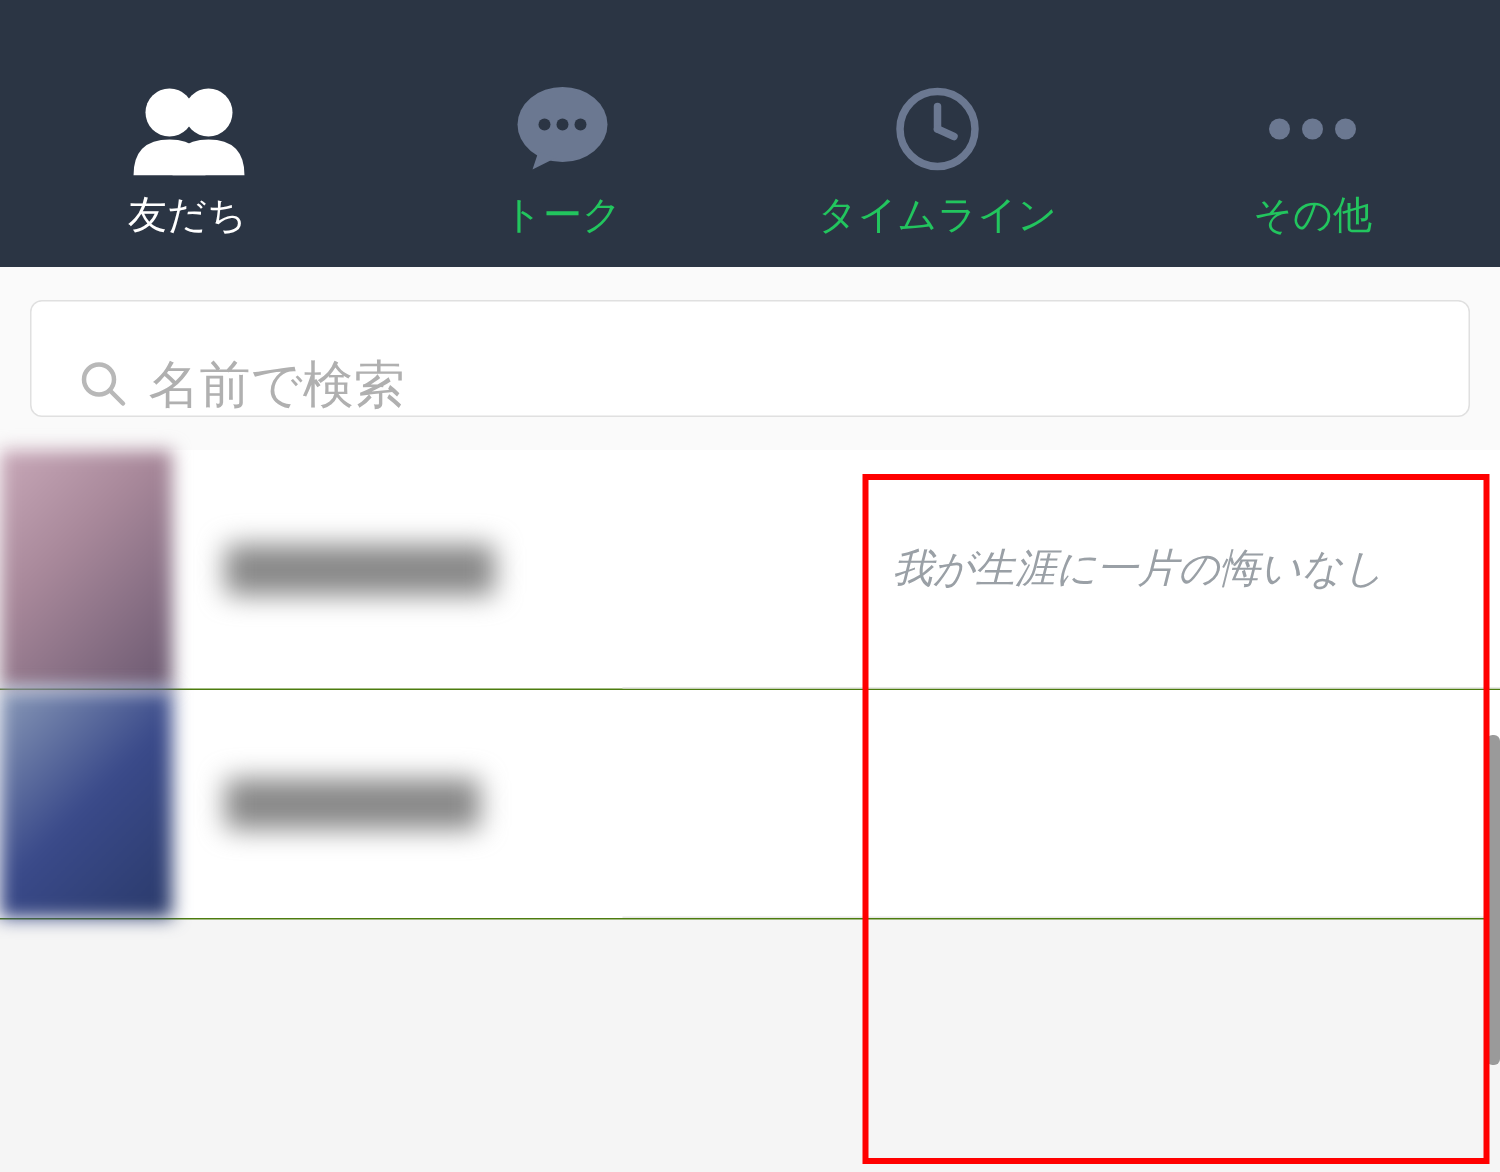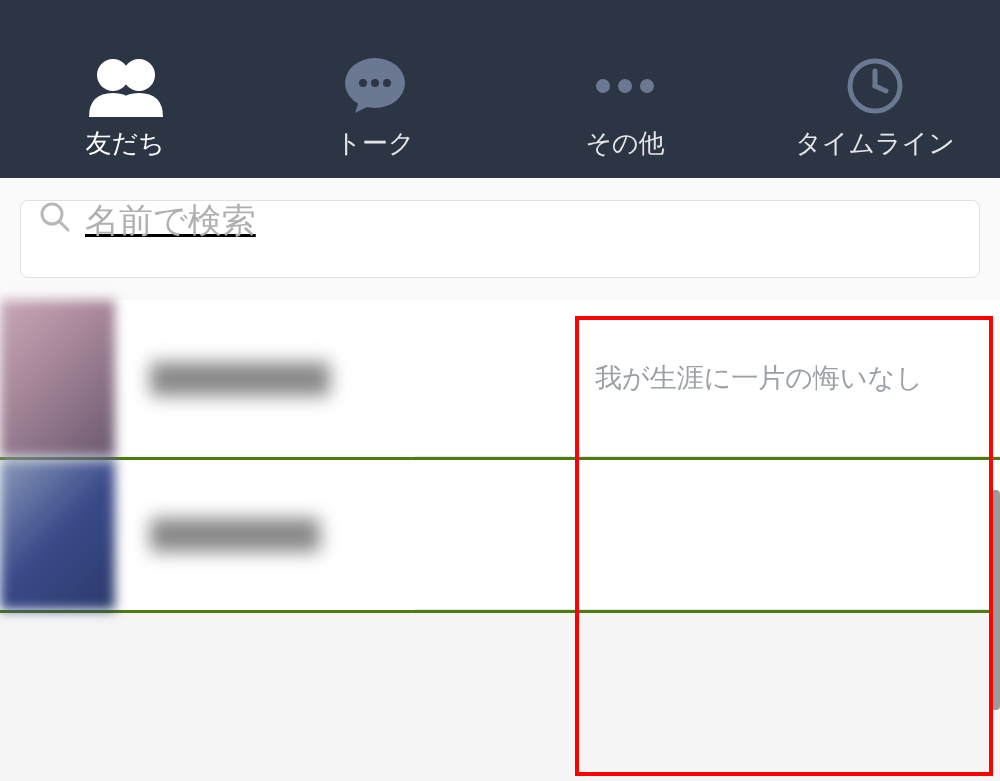"トーク" .tab { color: #e5e5e5 -> #22c55e }
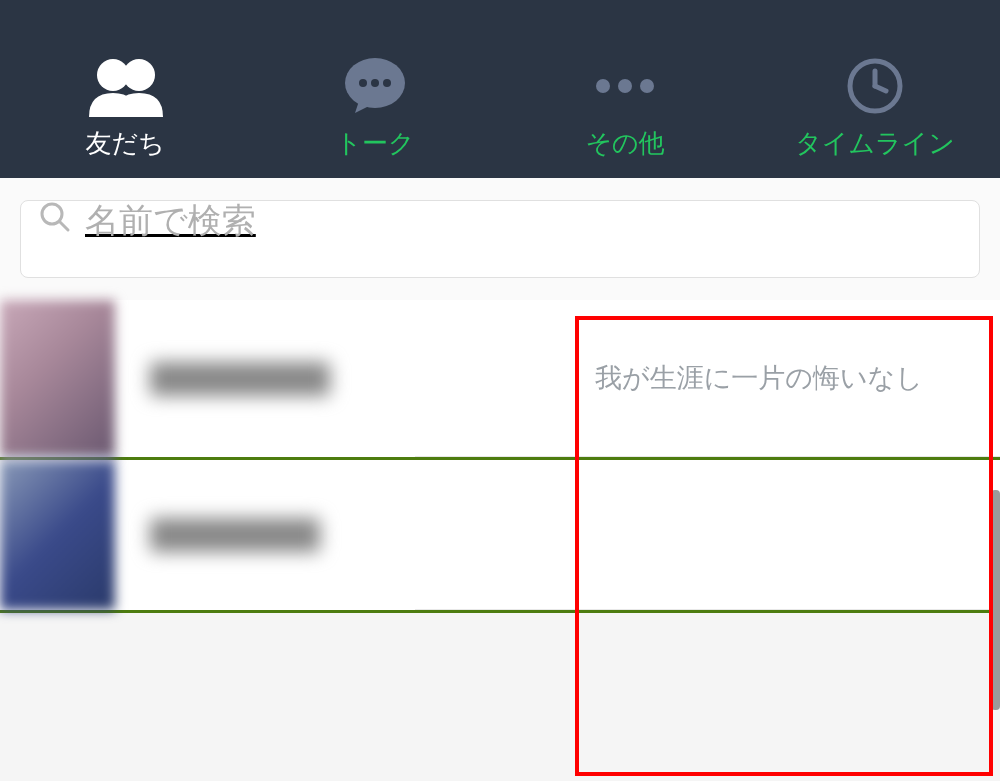"その他" div.tab { order: before "タイムライン" -> after "タイムライン" }
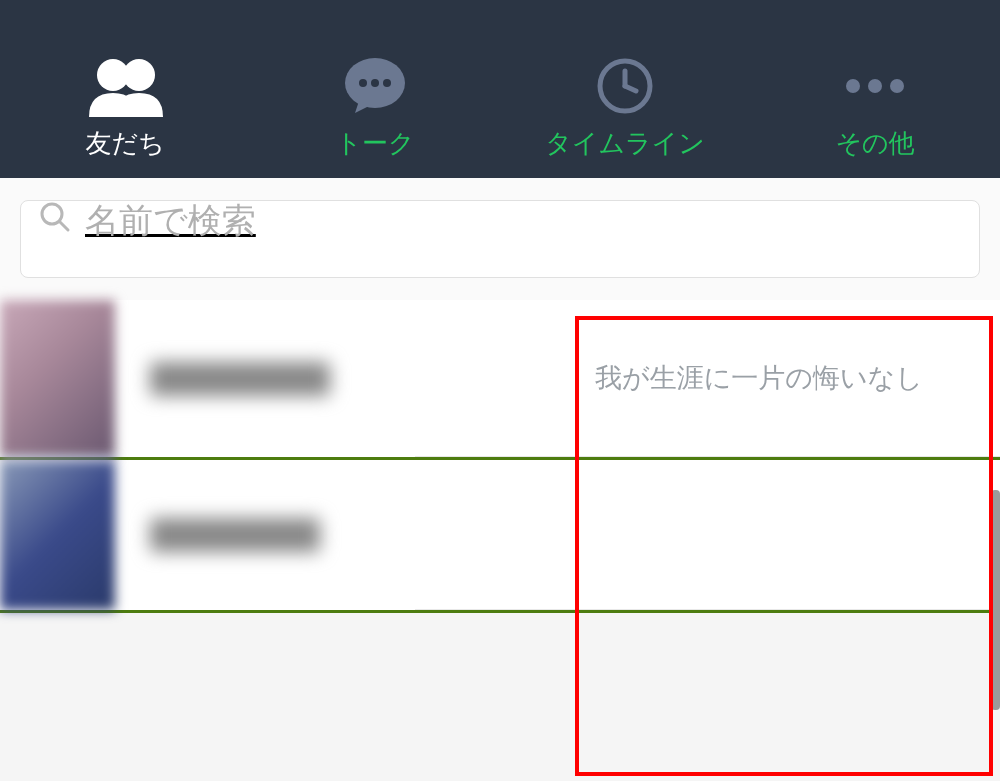"名前で検索" .search-box { align-items: flex-start -> flex-end; padding: 0 18px -> 0 32px; text-decoration: underline -> none }
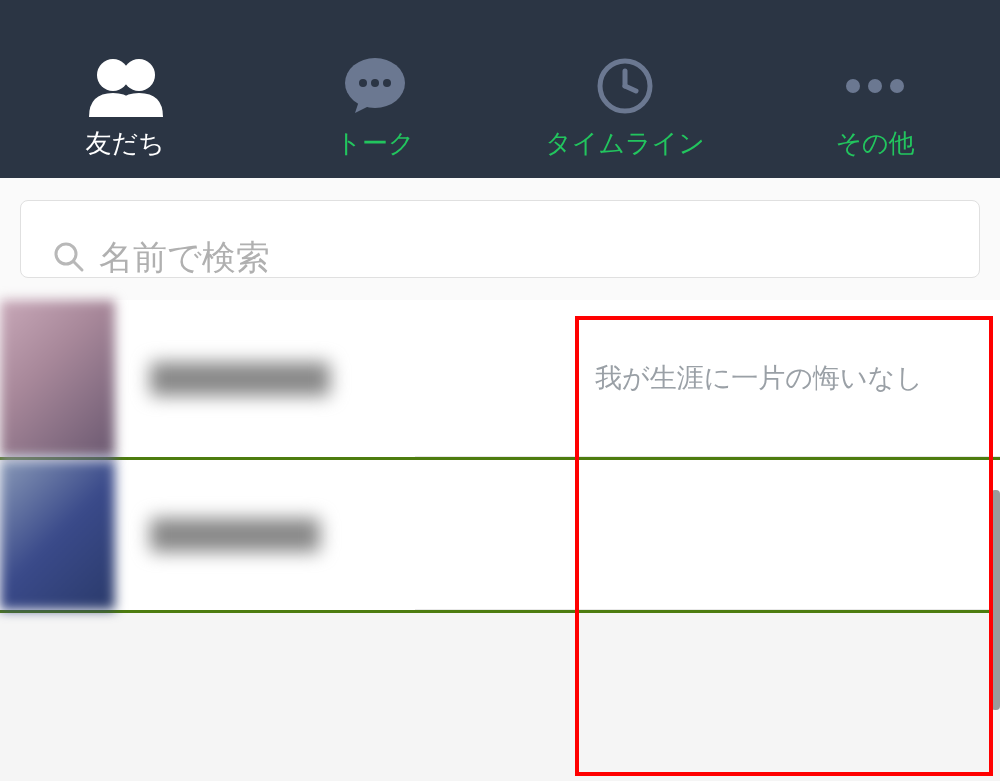"我が生涯に一片の悔いなし" .friend-row { border-bottom: 3px solid #4d7c0f -> 1px solid #4d7c0f; font-style: none -> italic }
